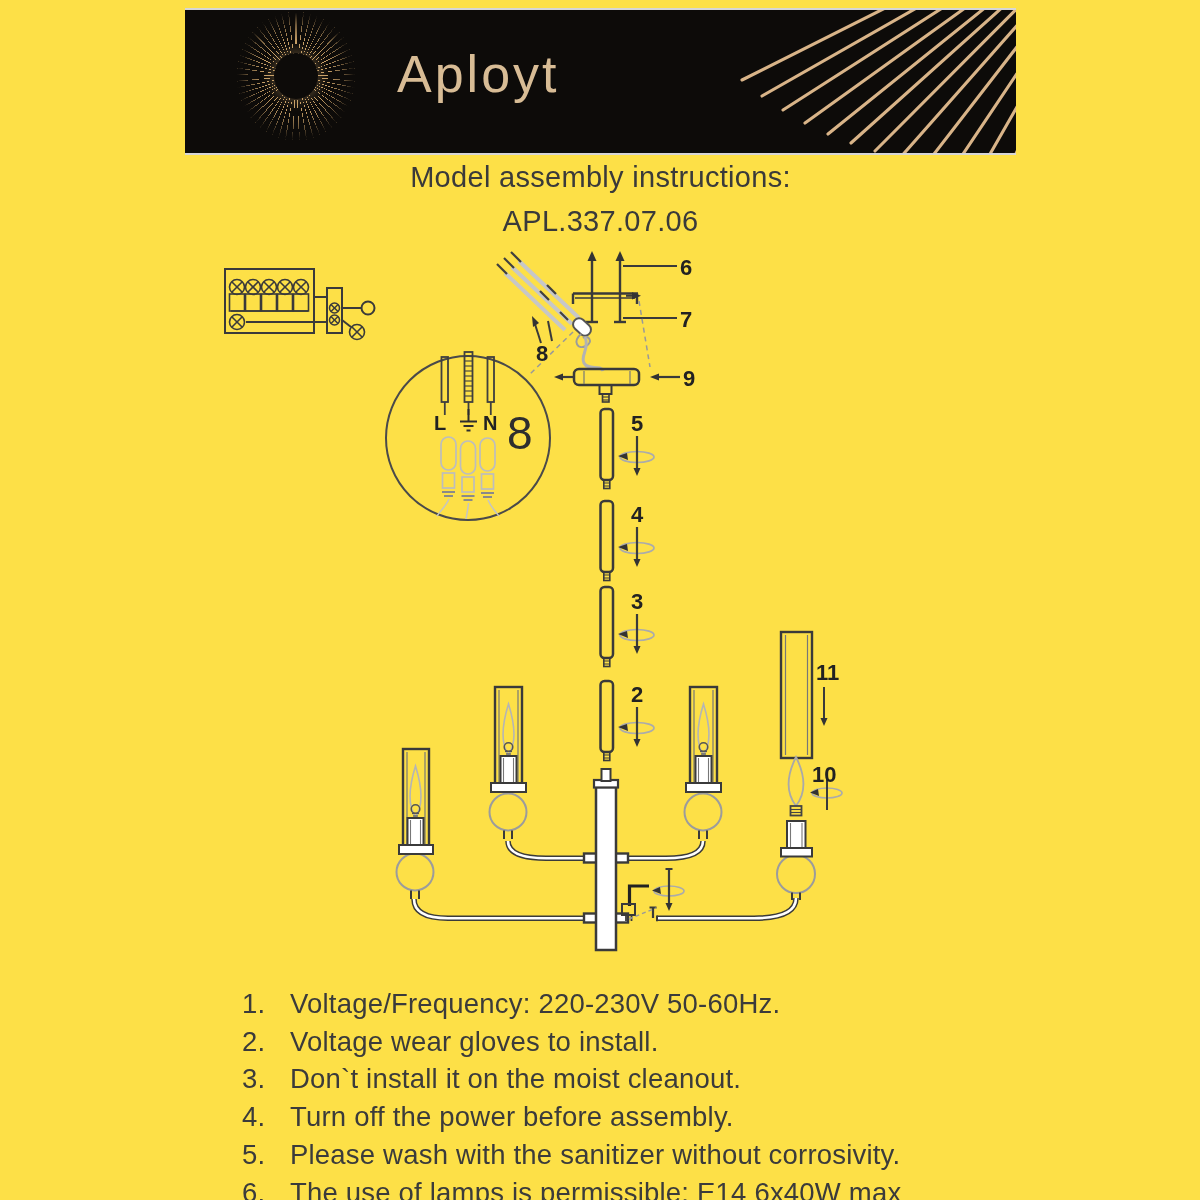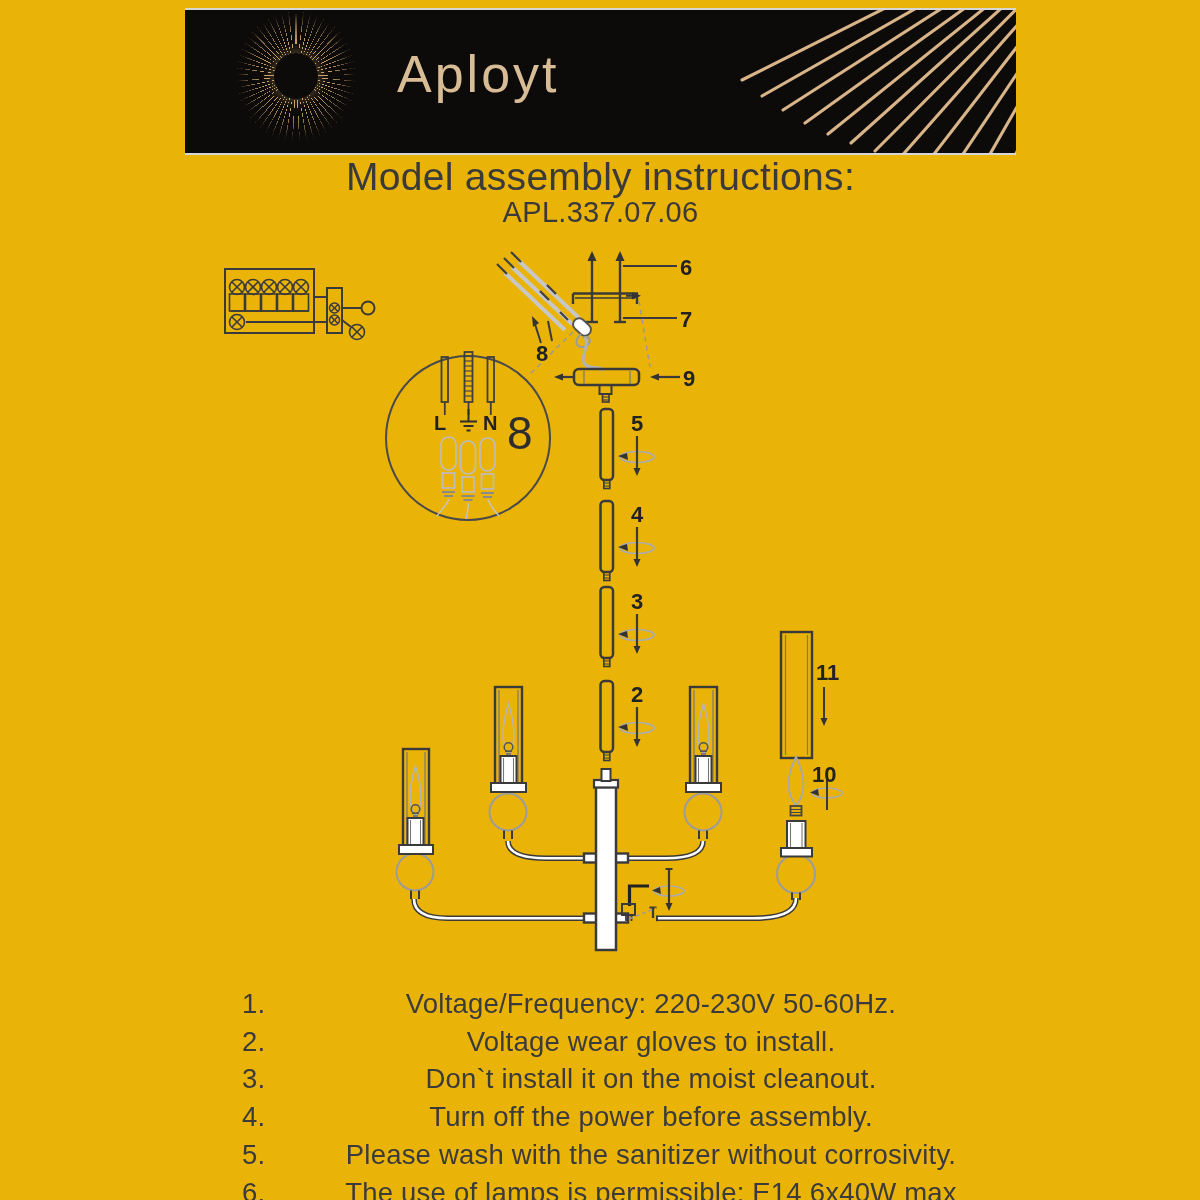"Aployt" .page { background: #eab308 -> #fde047 }
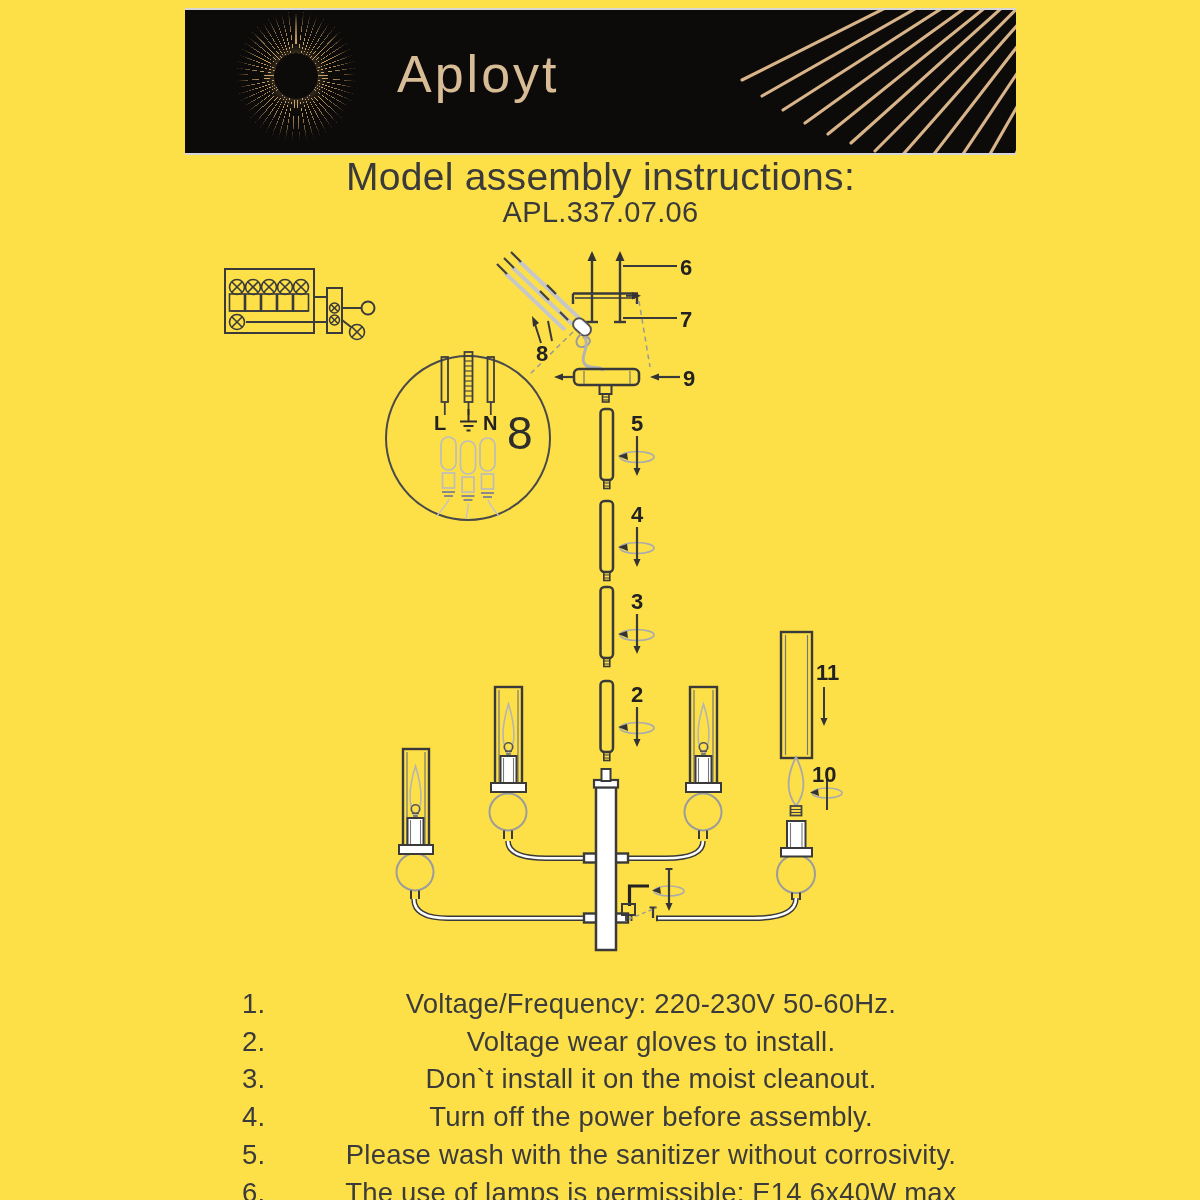"Model assembly instructions:" .title-l1 { font-size: 39px -> 29px }
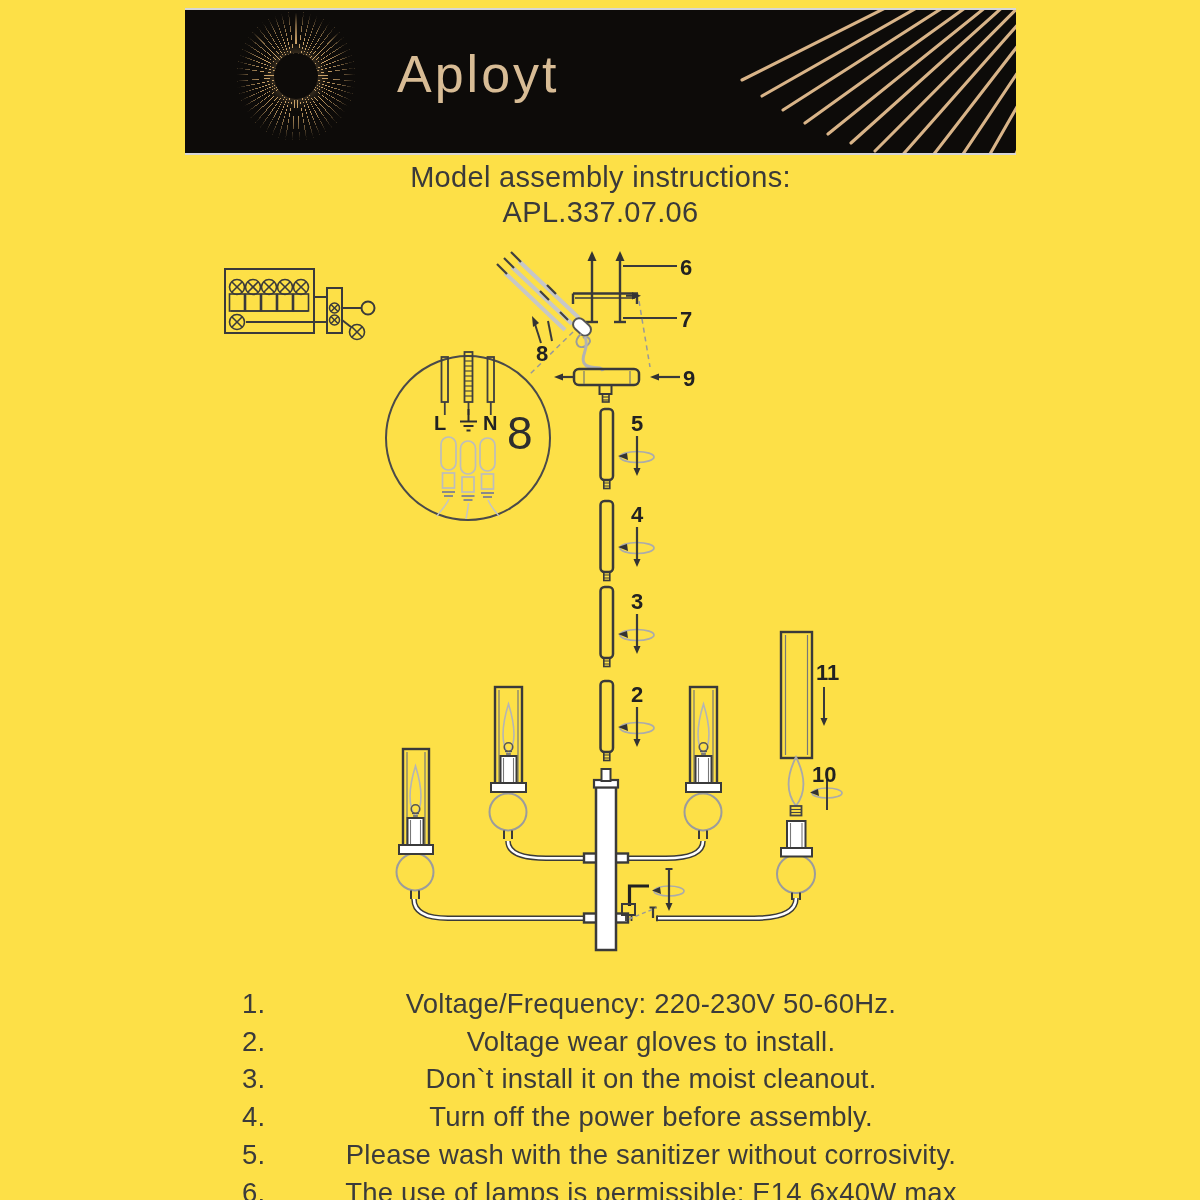"APL.337.07.06" .title-l2 { margin-top: 1px -> 10px }
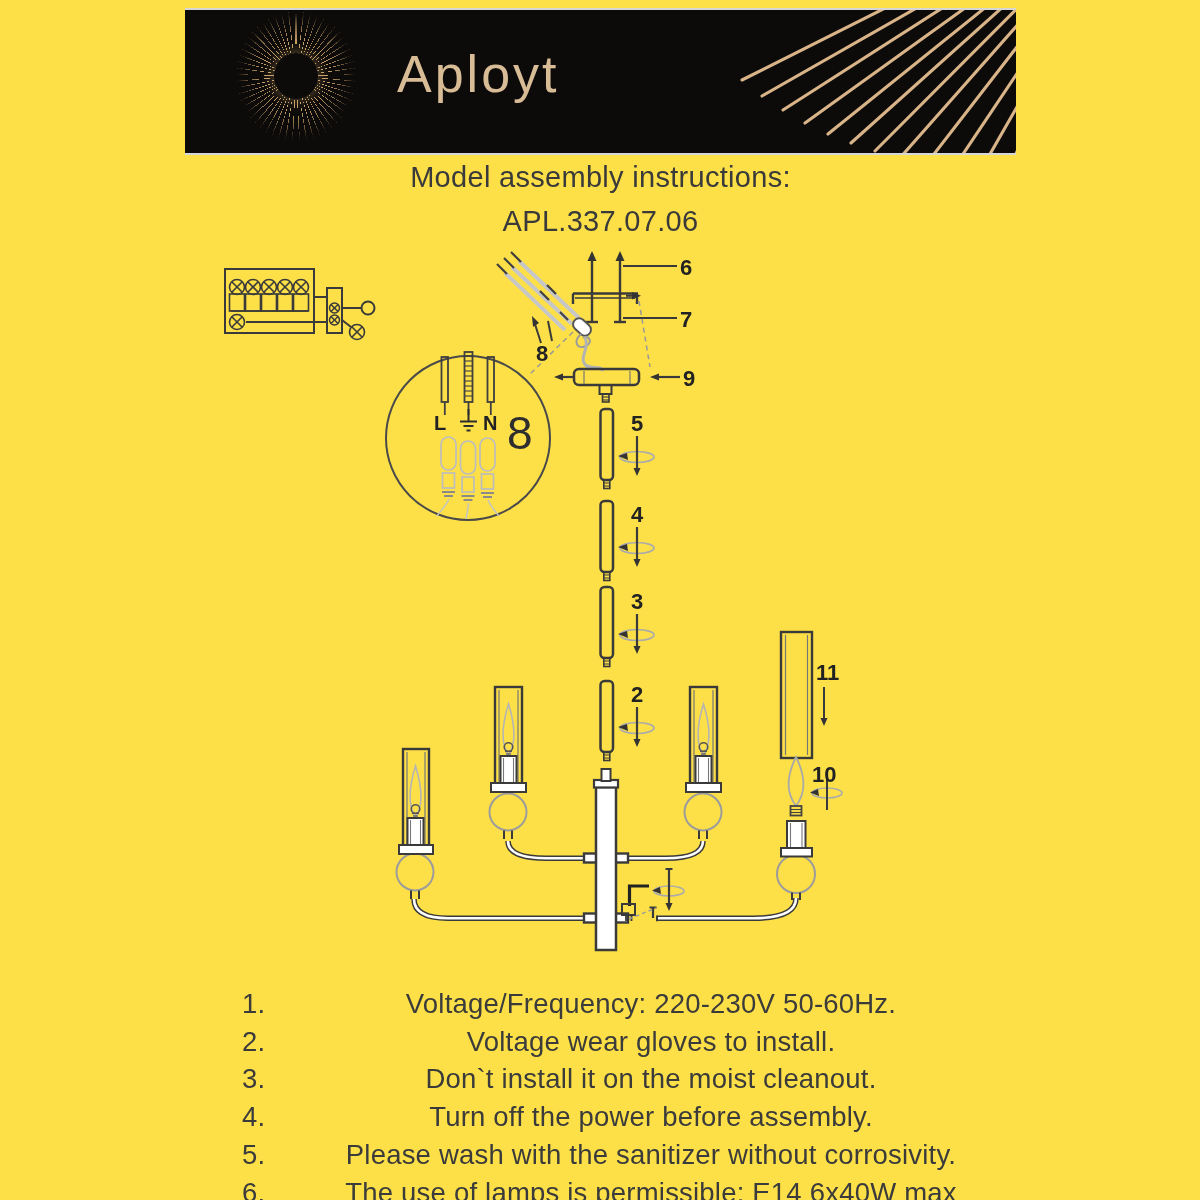"Voltage/Frequency: 220-230V 50-60Hz." .inst-text { text-align: center -> none }
